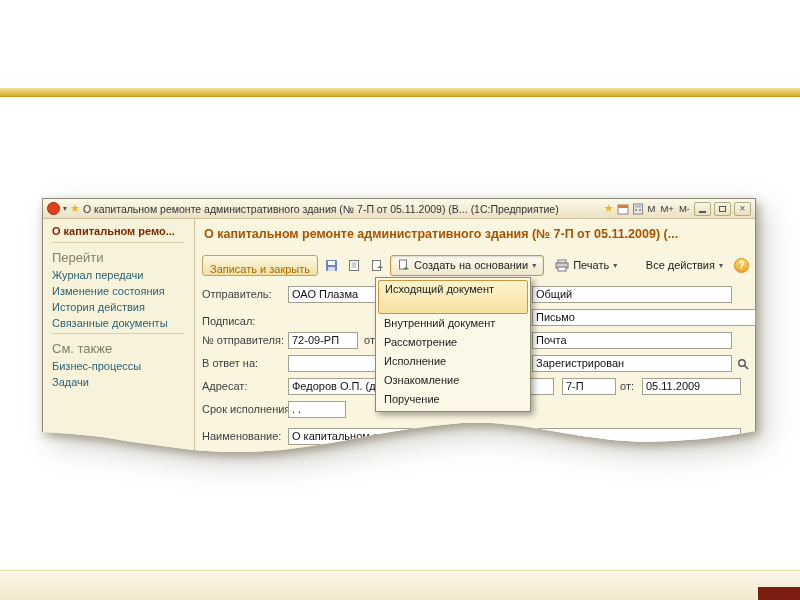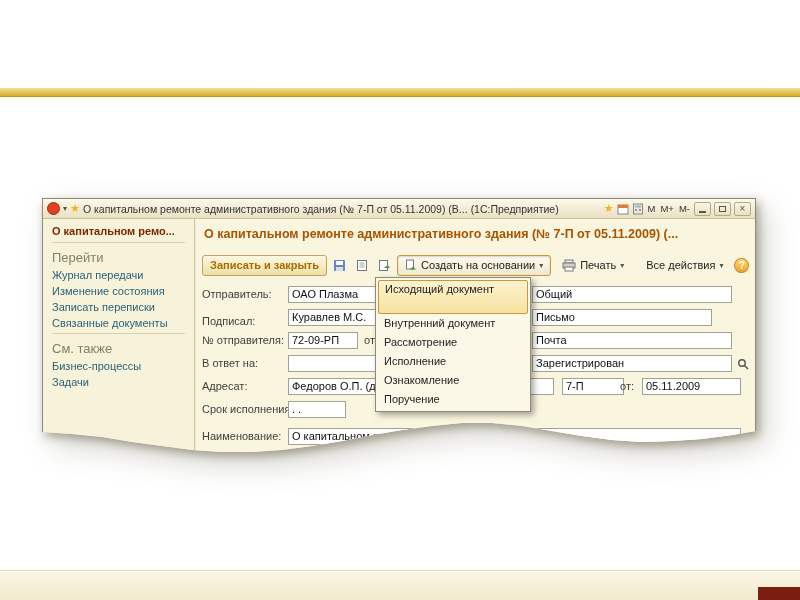"Записать и закрыть" .tbtn.primary { align-items: none -> flex-end; font-weight: bold -> normal }
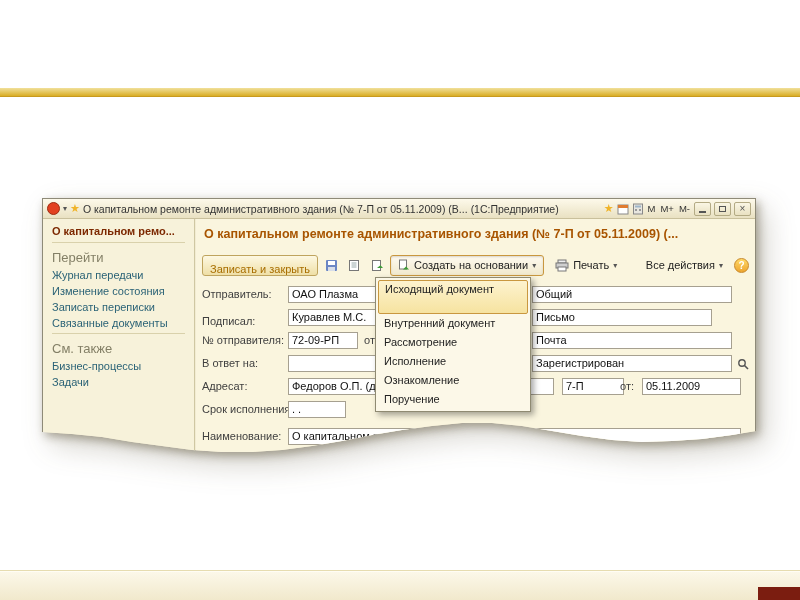"Записать переписки" div.sb-link { text: Записать переписки -> История действия }
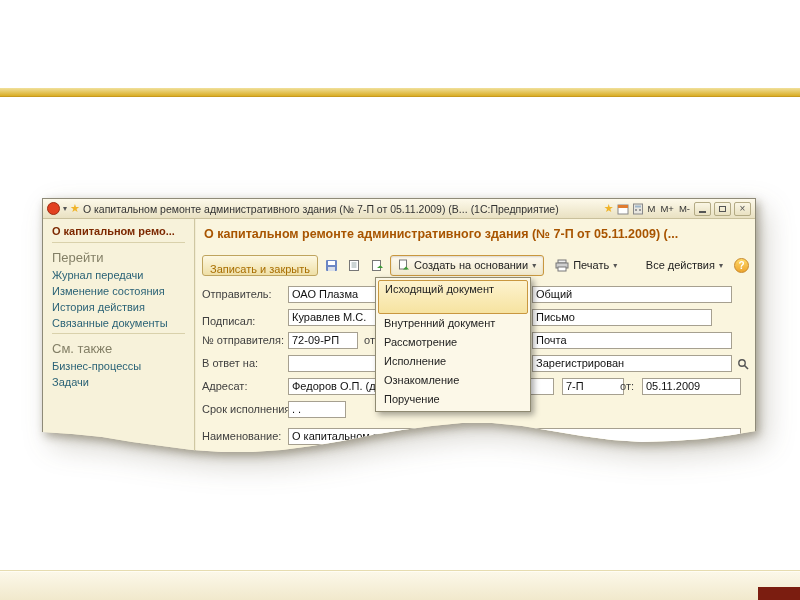"Куравлев М.С." span.fld { html: <span>Куравлев М.С.</span> -> none }
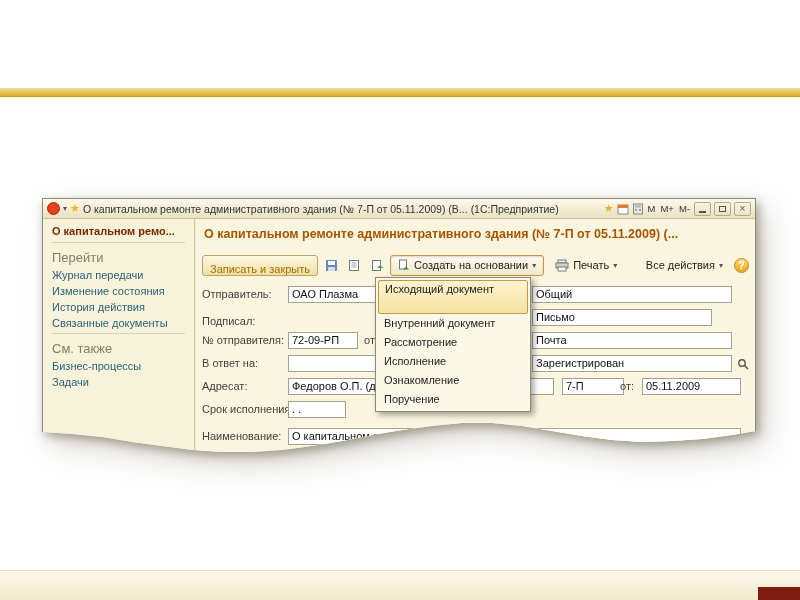"Письмо" span.fld { width: 180px -> 224px }
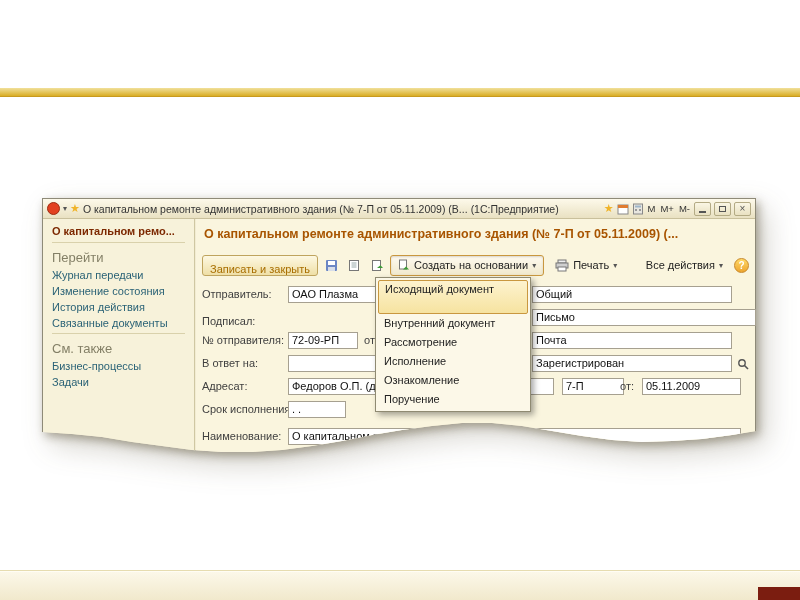"7-П" span.fld { width: 62px -> 54px }
